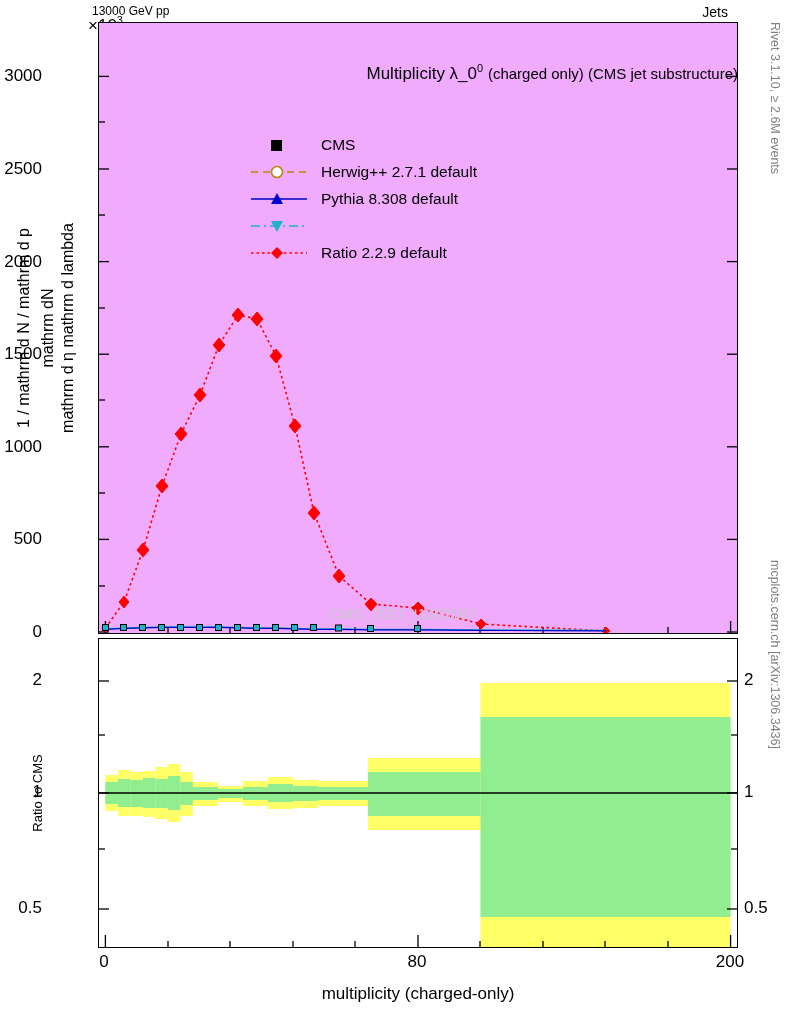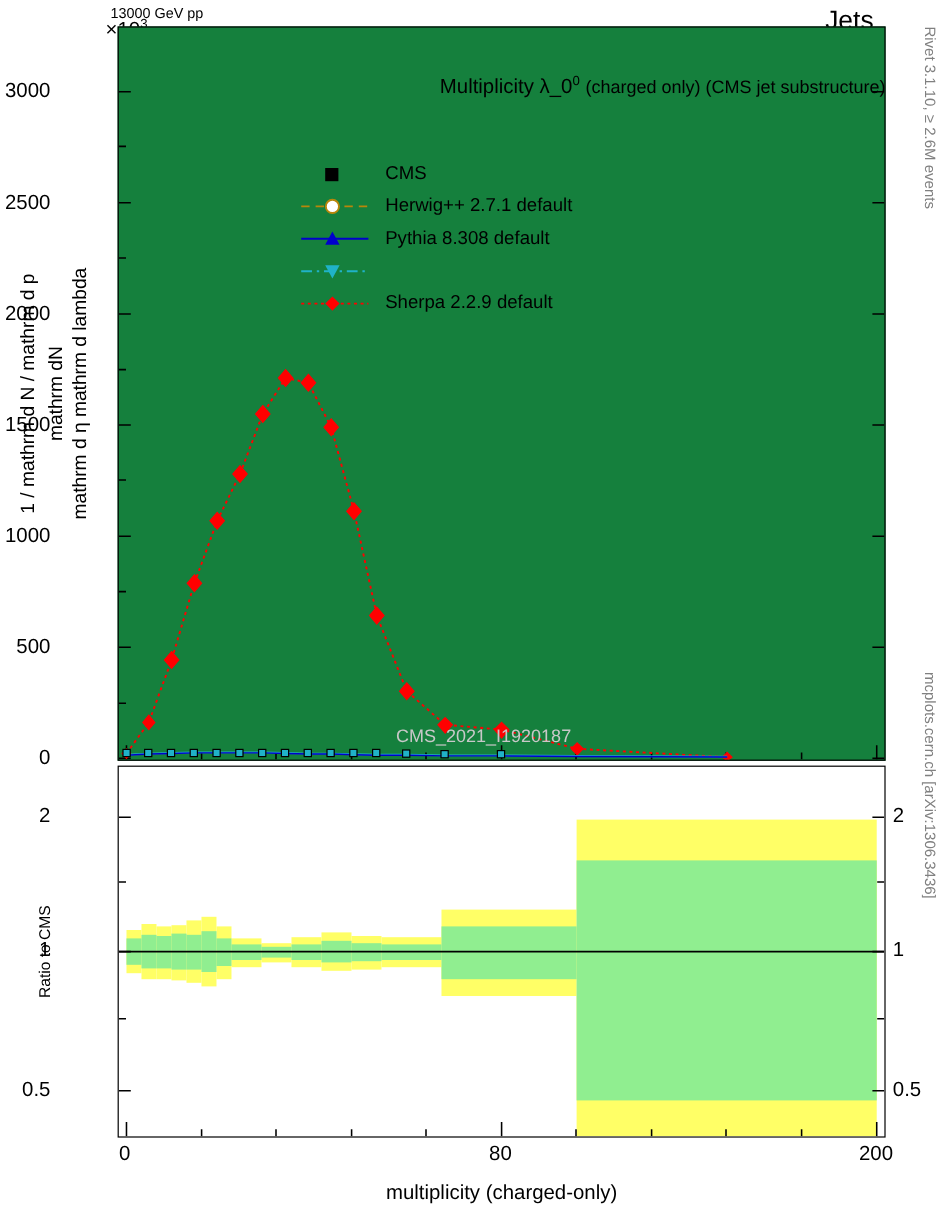"Jets" .hdr-right { font-size: 22px -> 14px }
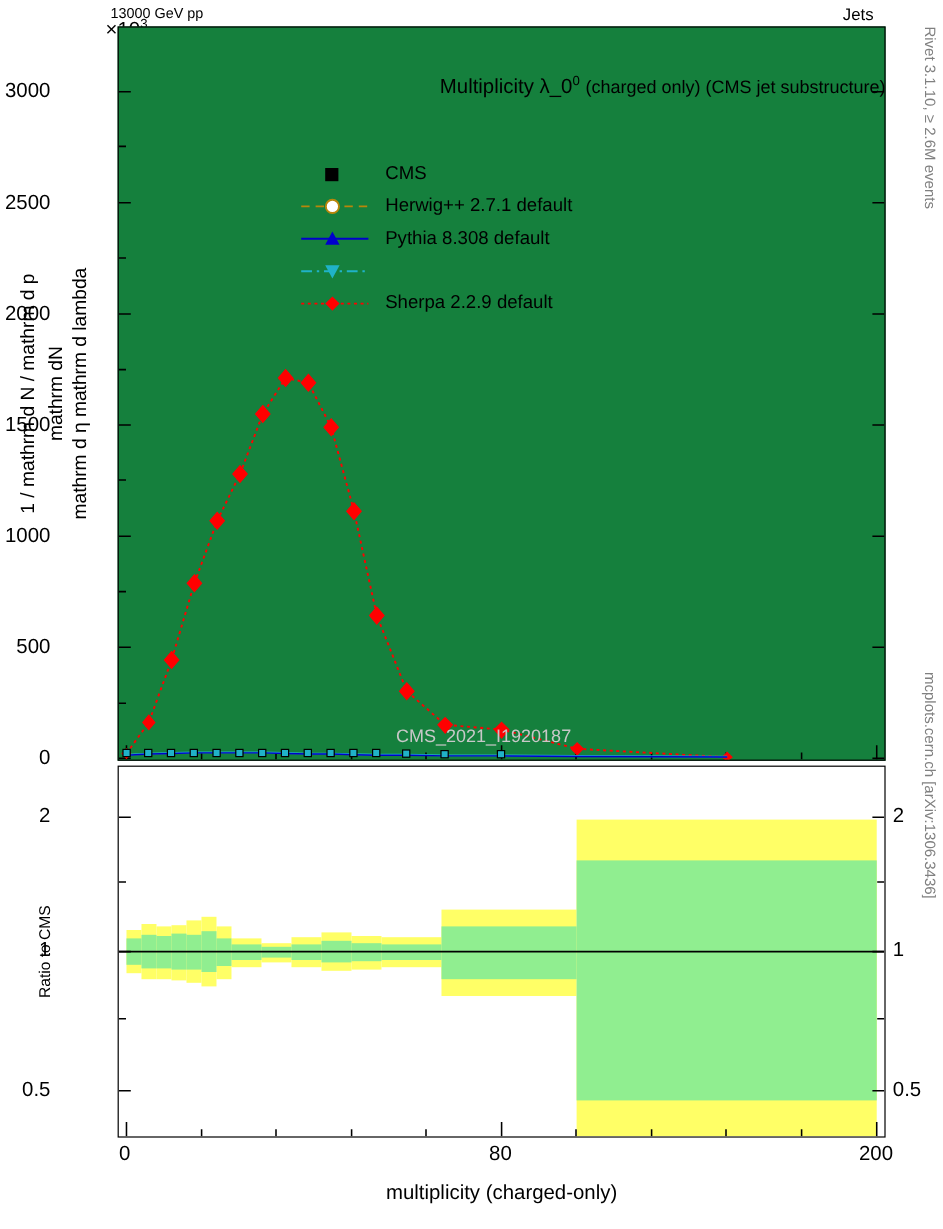"CMS" .main-panel { background: #15803d -> #f0abfc }
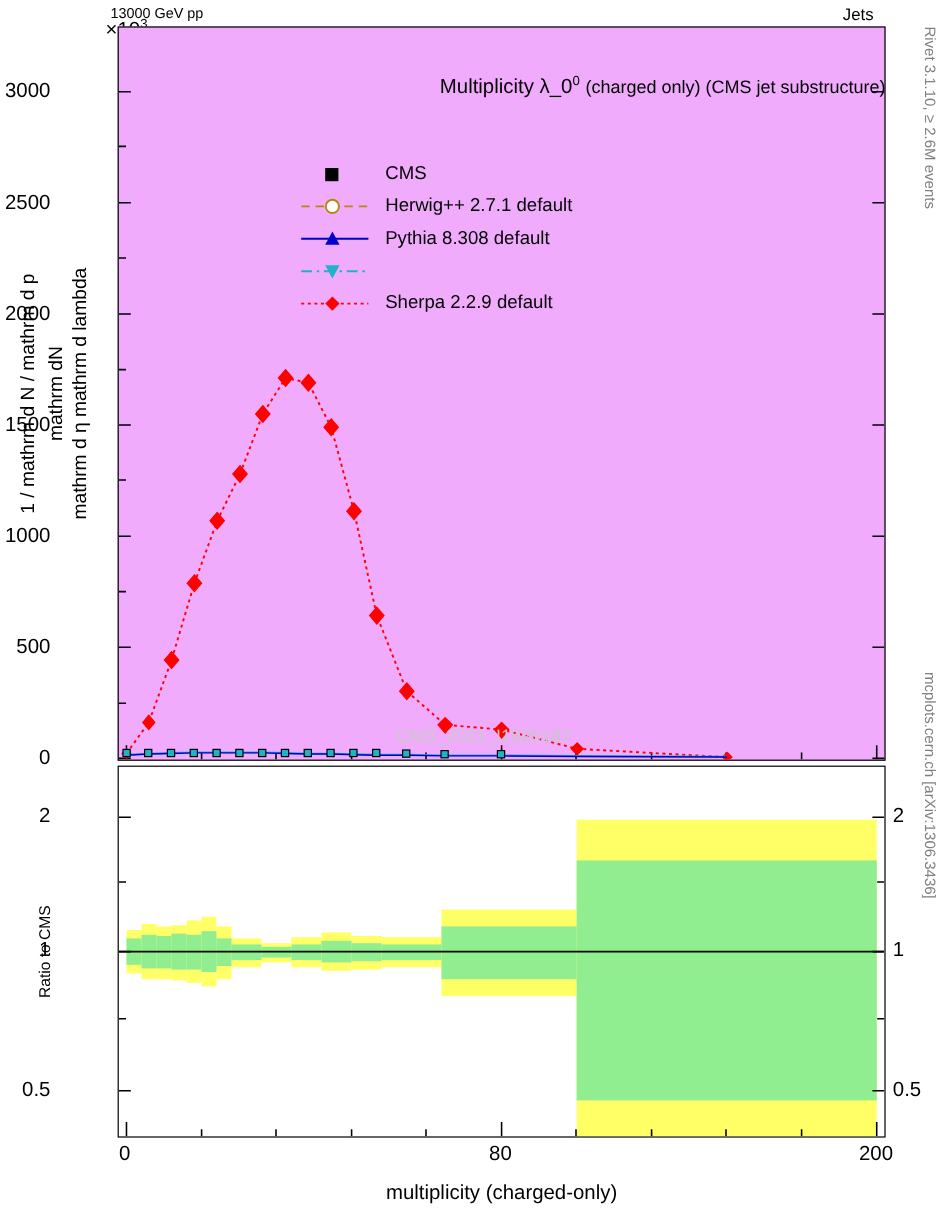"Sherpa 2.2.9 default" span.lbl { text: Sherpa -> Ratio }
